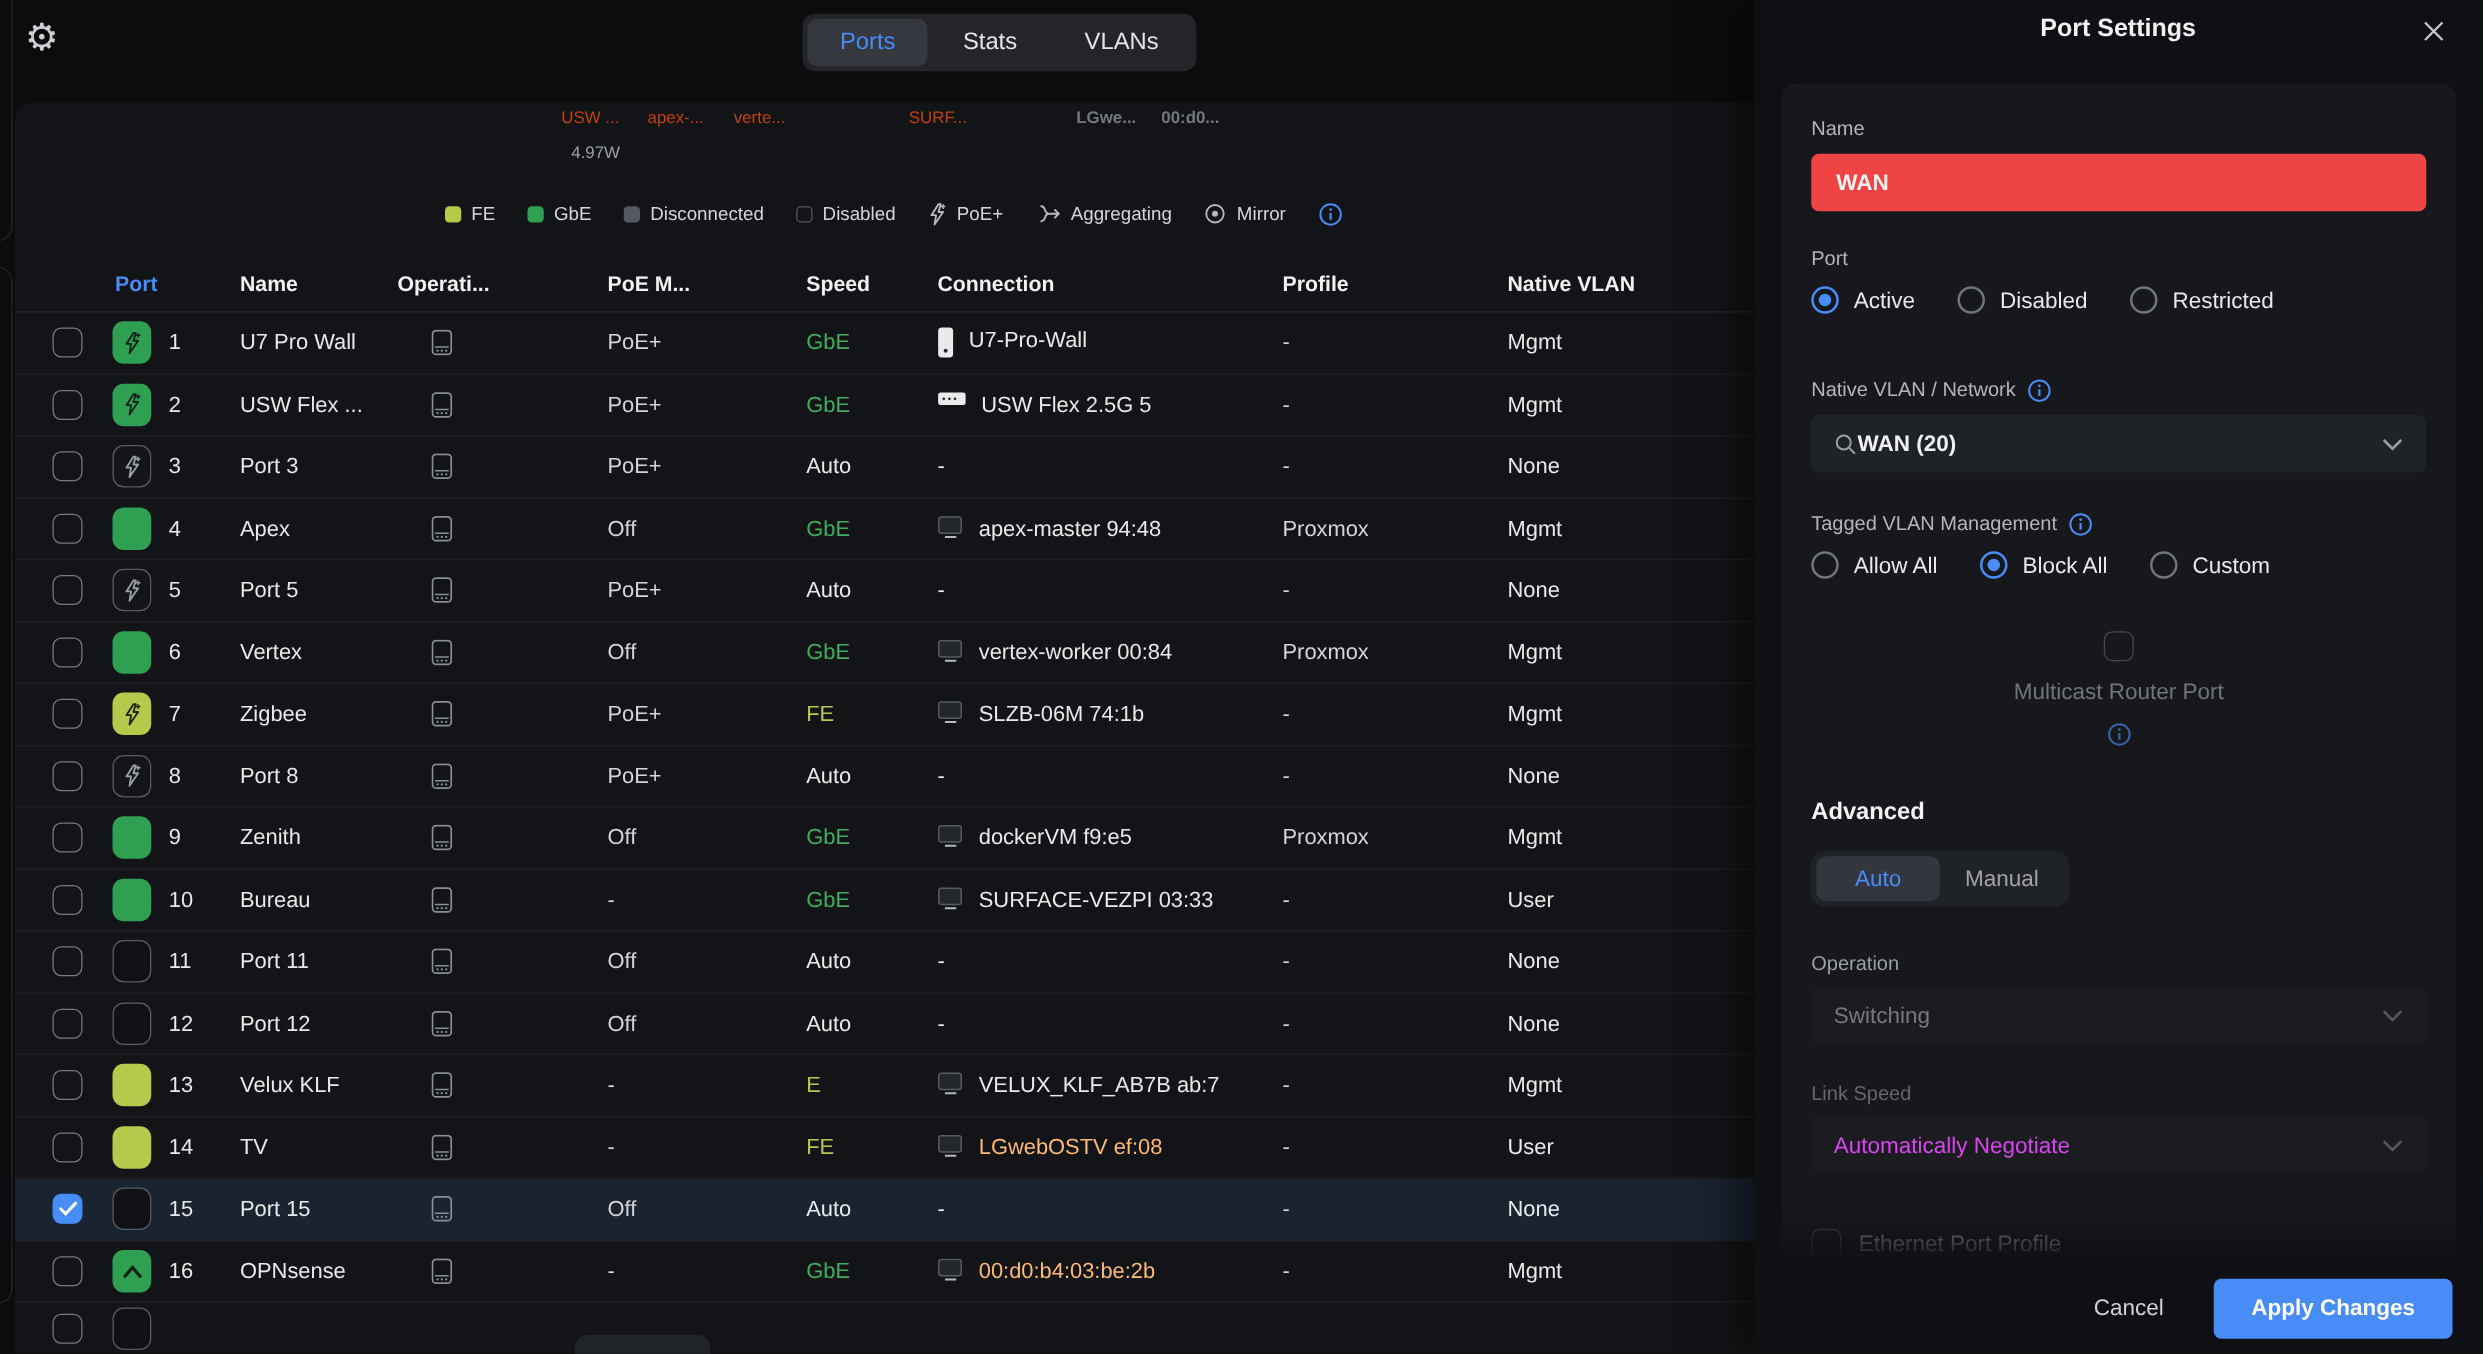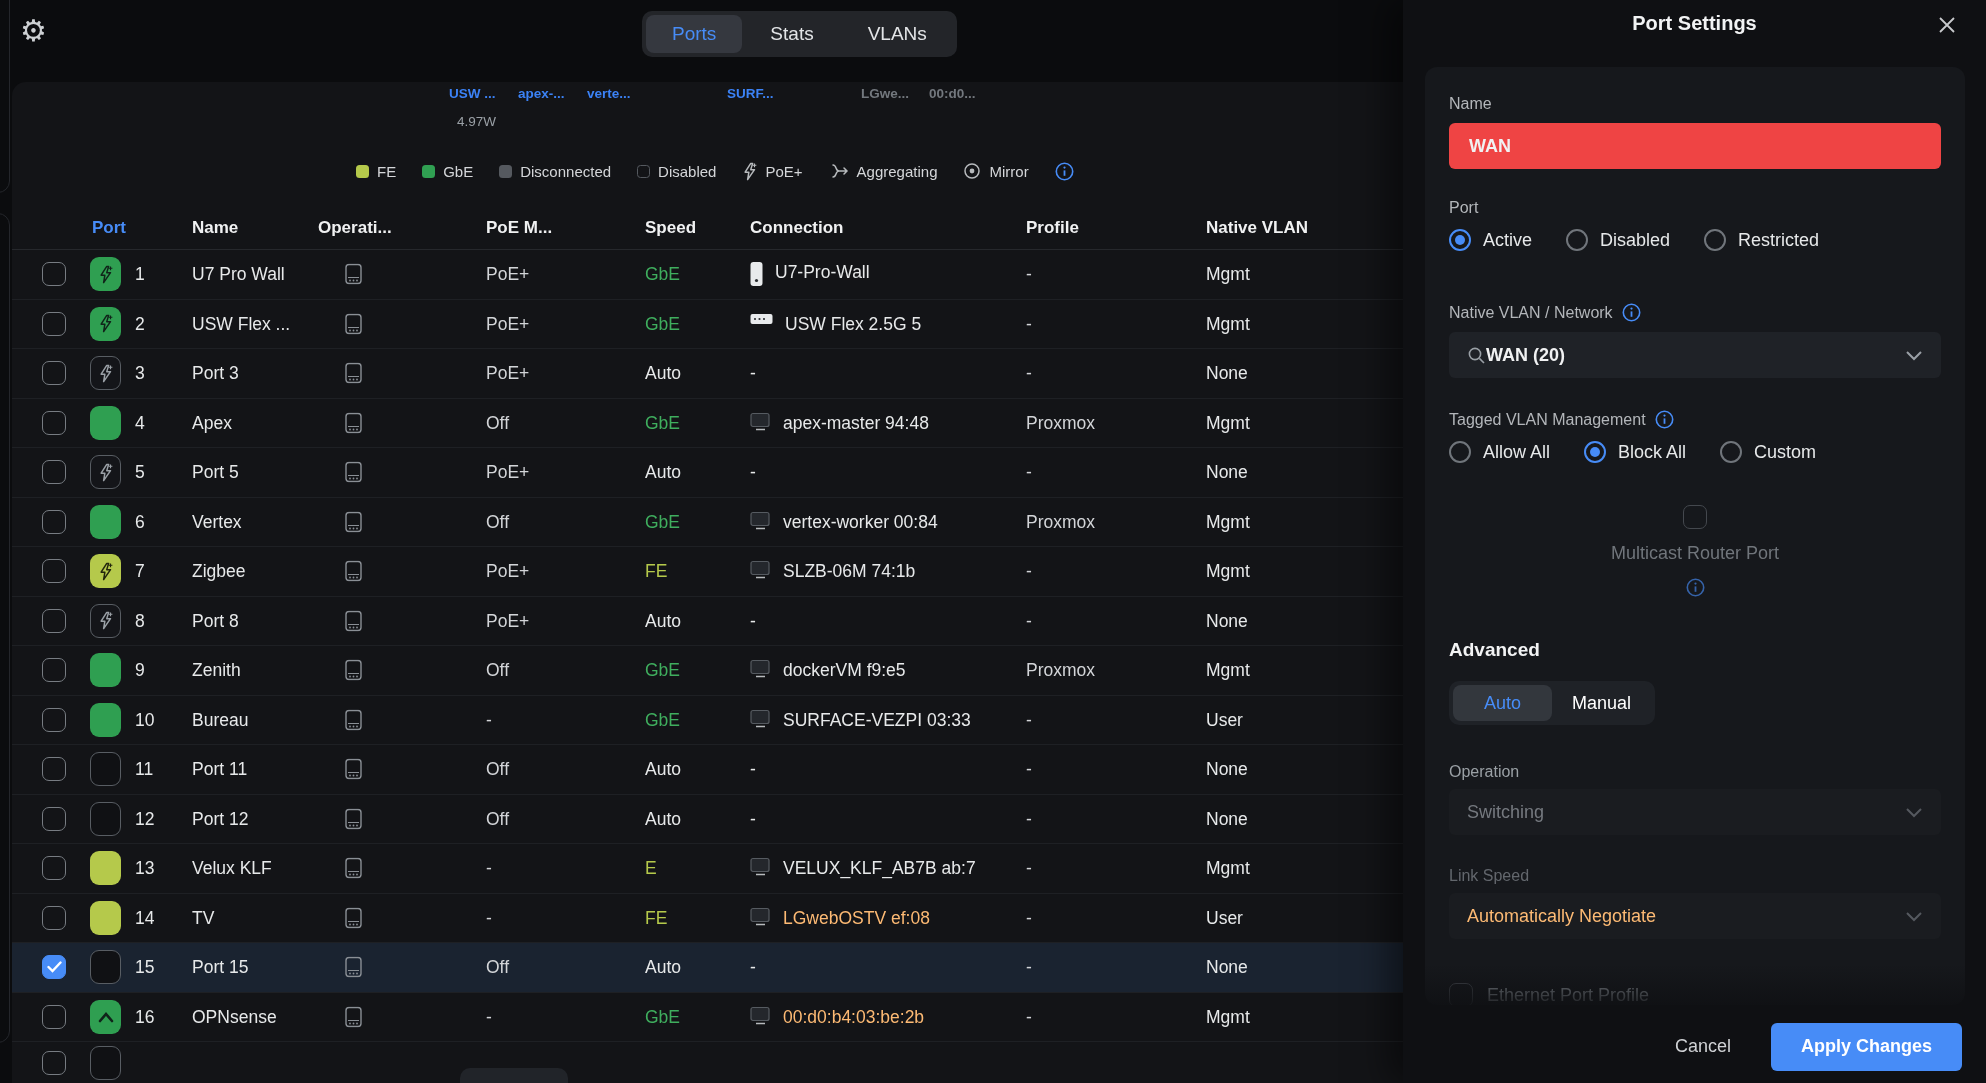"USW ..." .strip-label { color: #3b82f6 -> #c2410c; font-weight: 700 -> 400 }
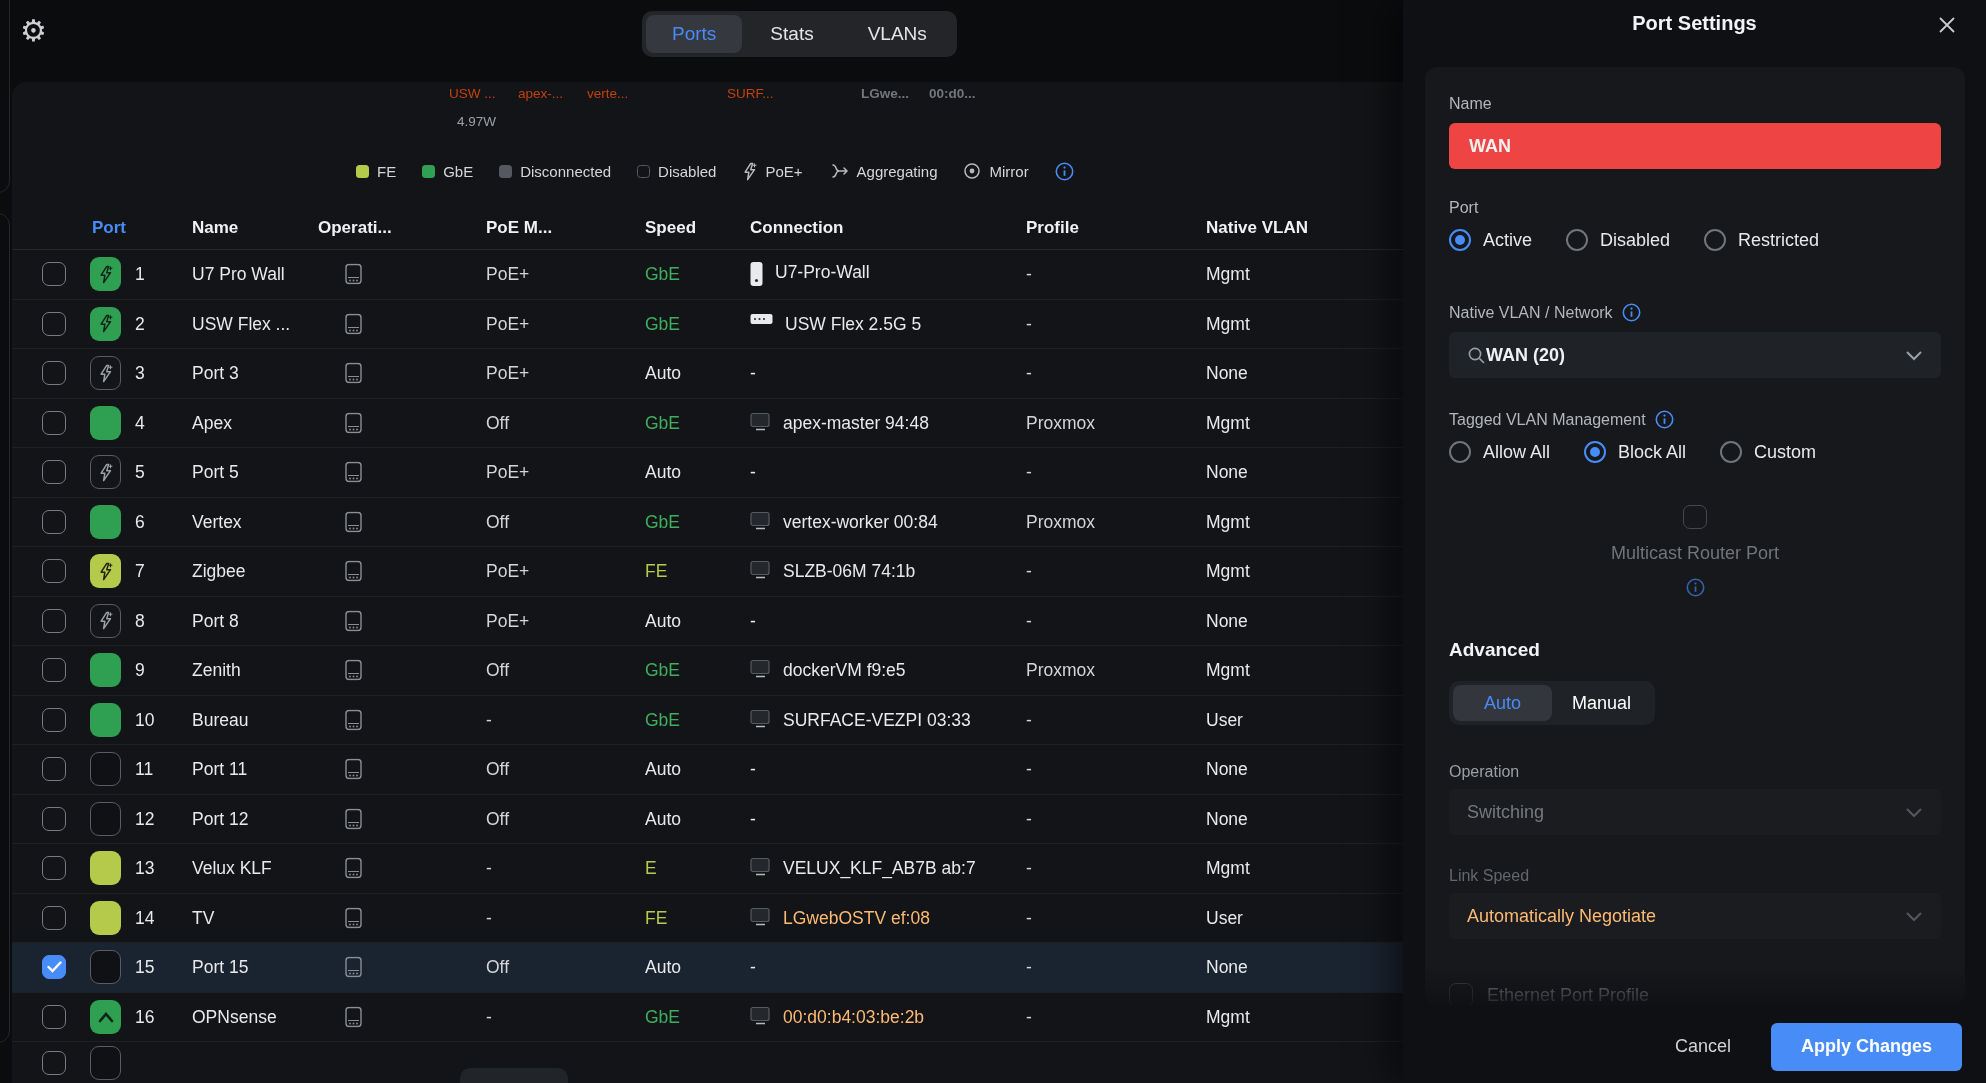"Manual" .seg-opt { color: #ffffff -> #a3a3a3 }
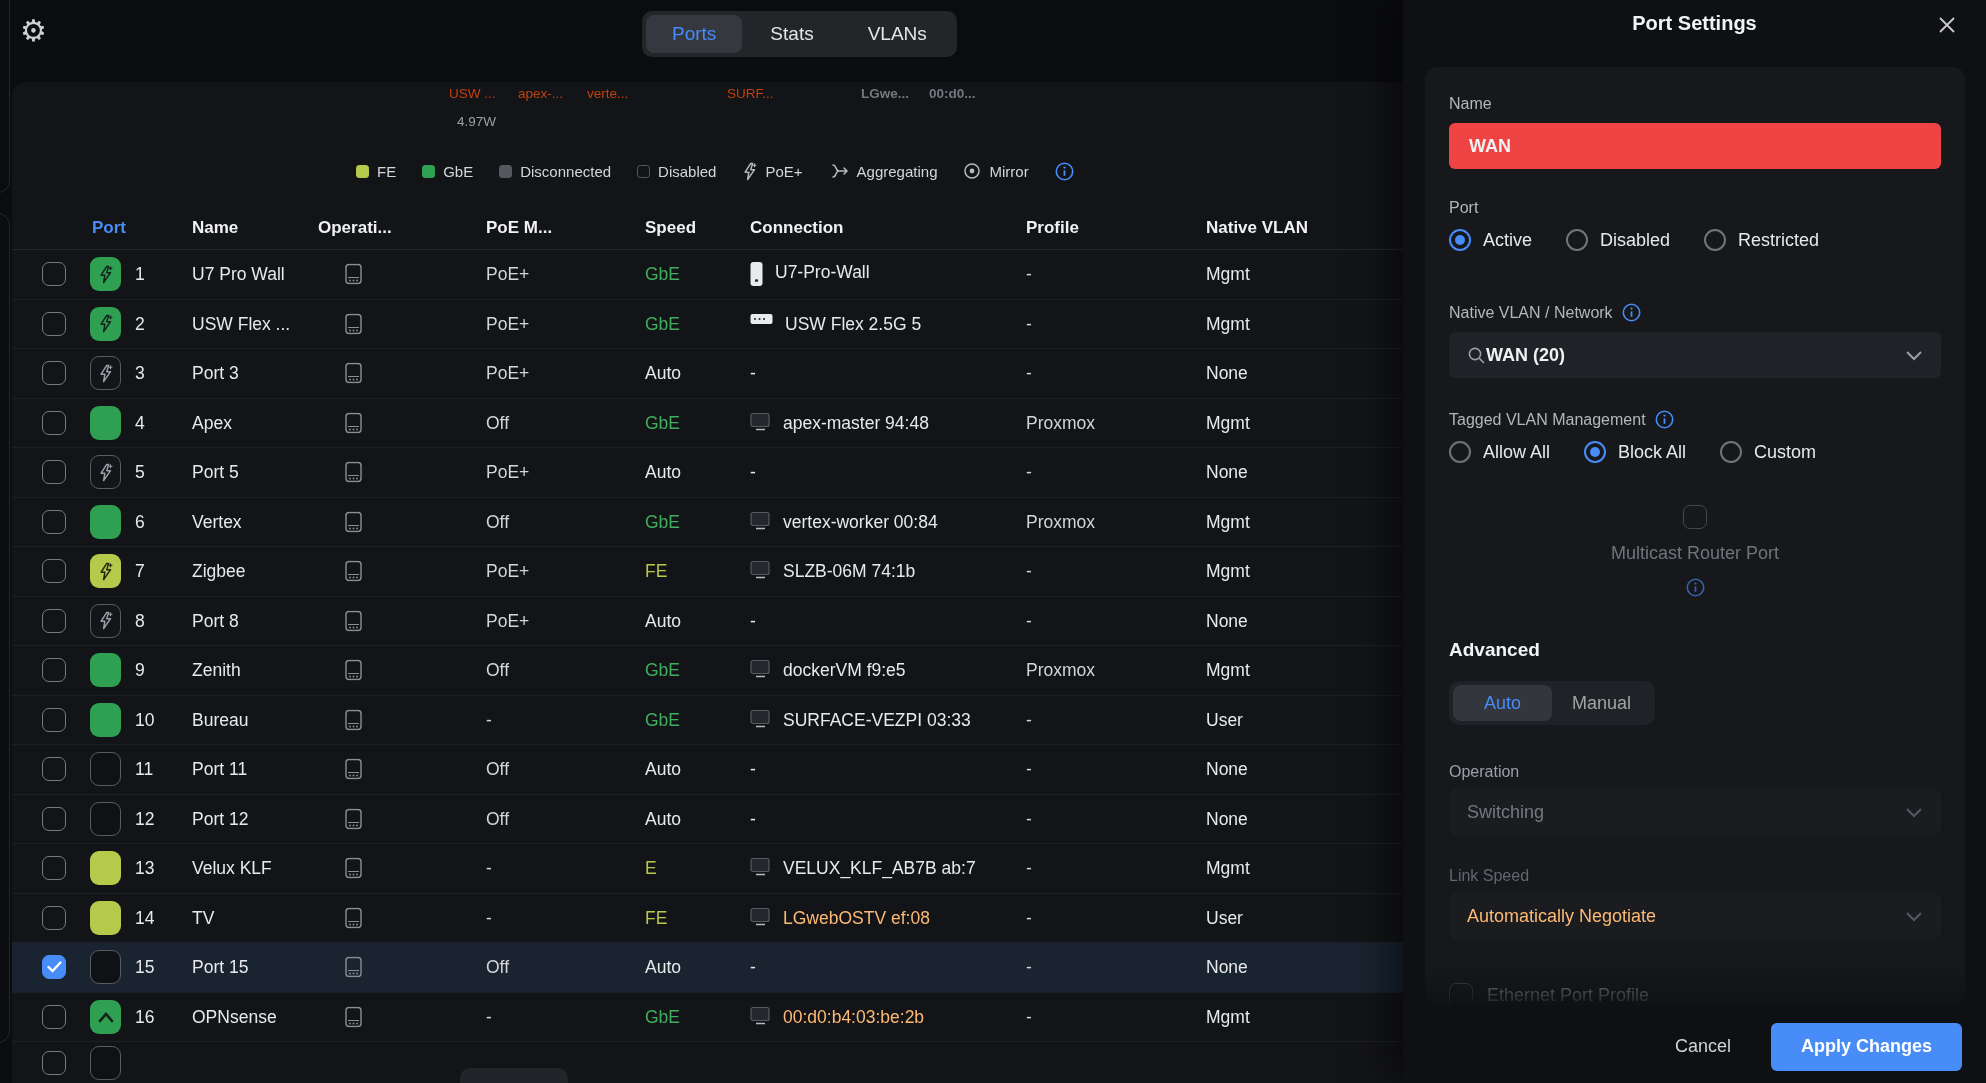"Automatically Negotiate" div.pselect { color: #fdba74 -> #d946ef }
